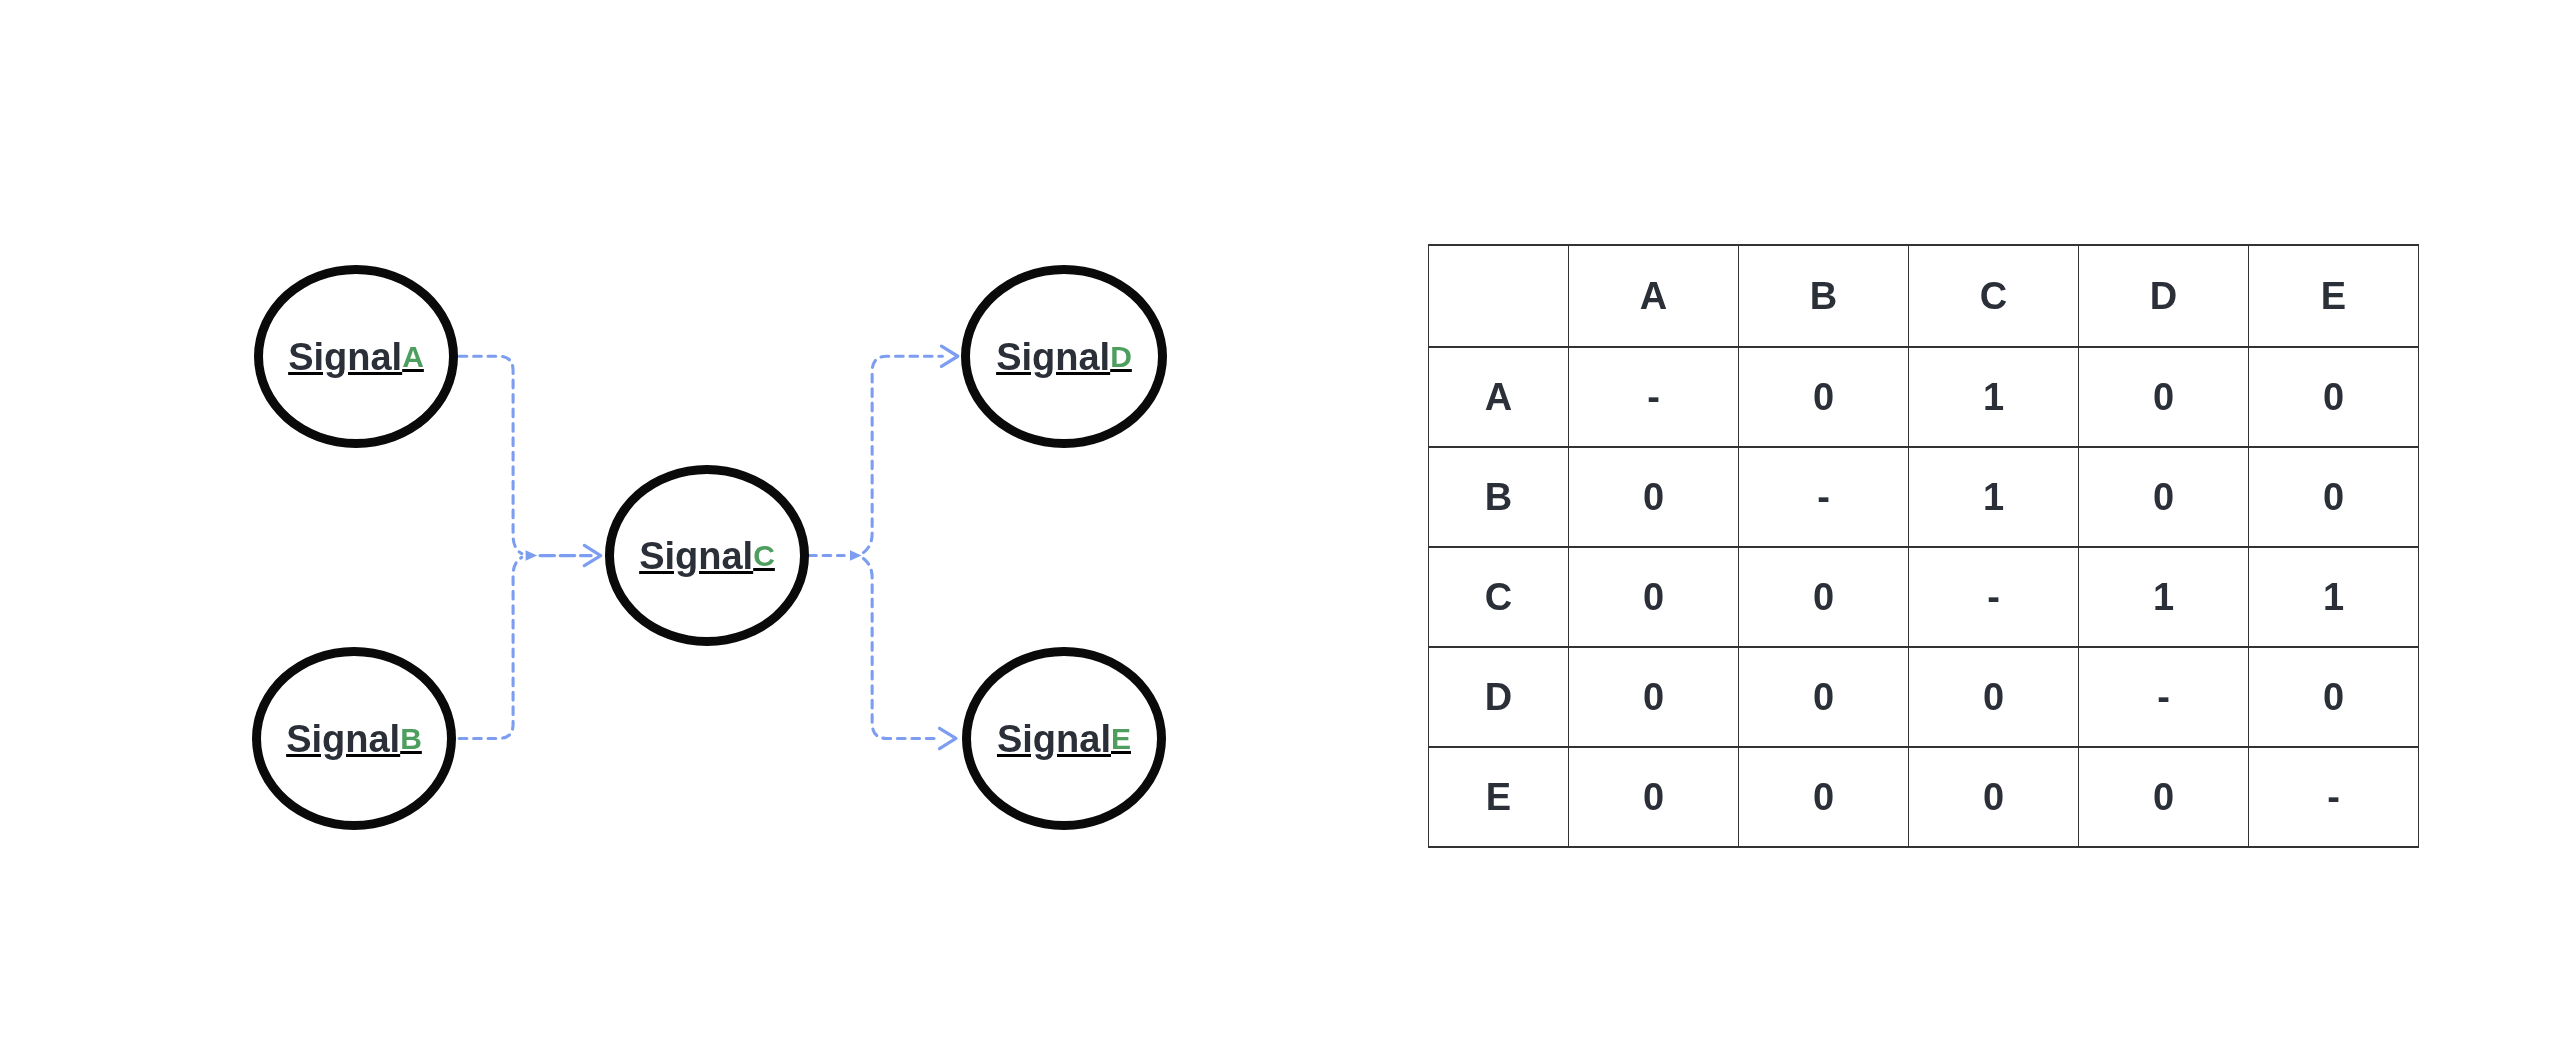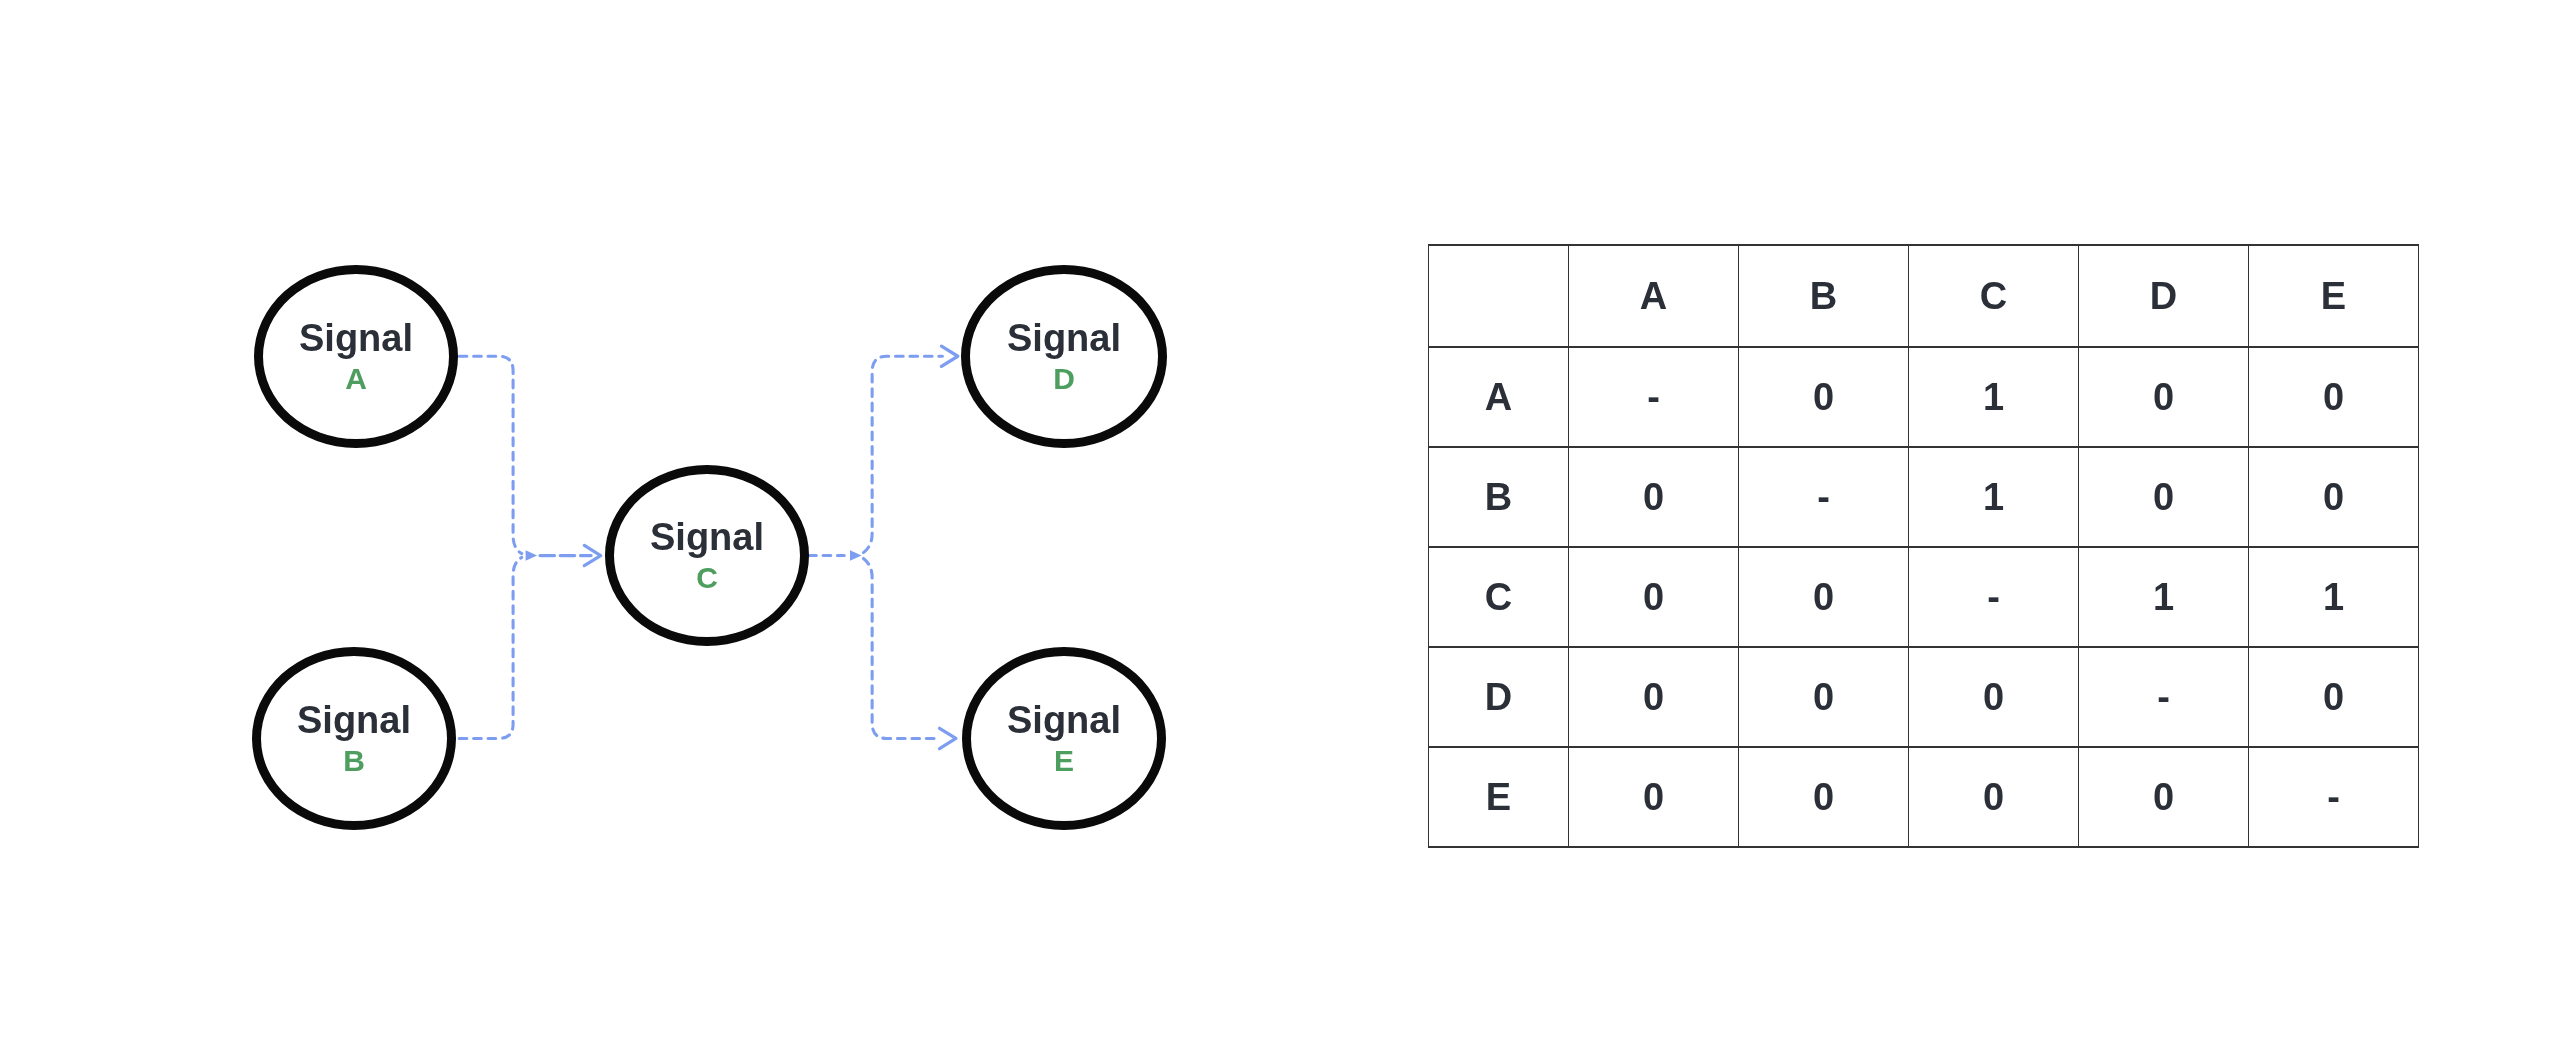"Signal" .node { flex-direction: column -> row; text-decoration: none -> underline }
